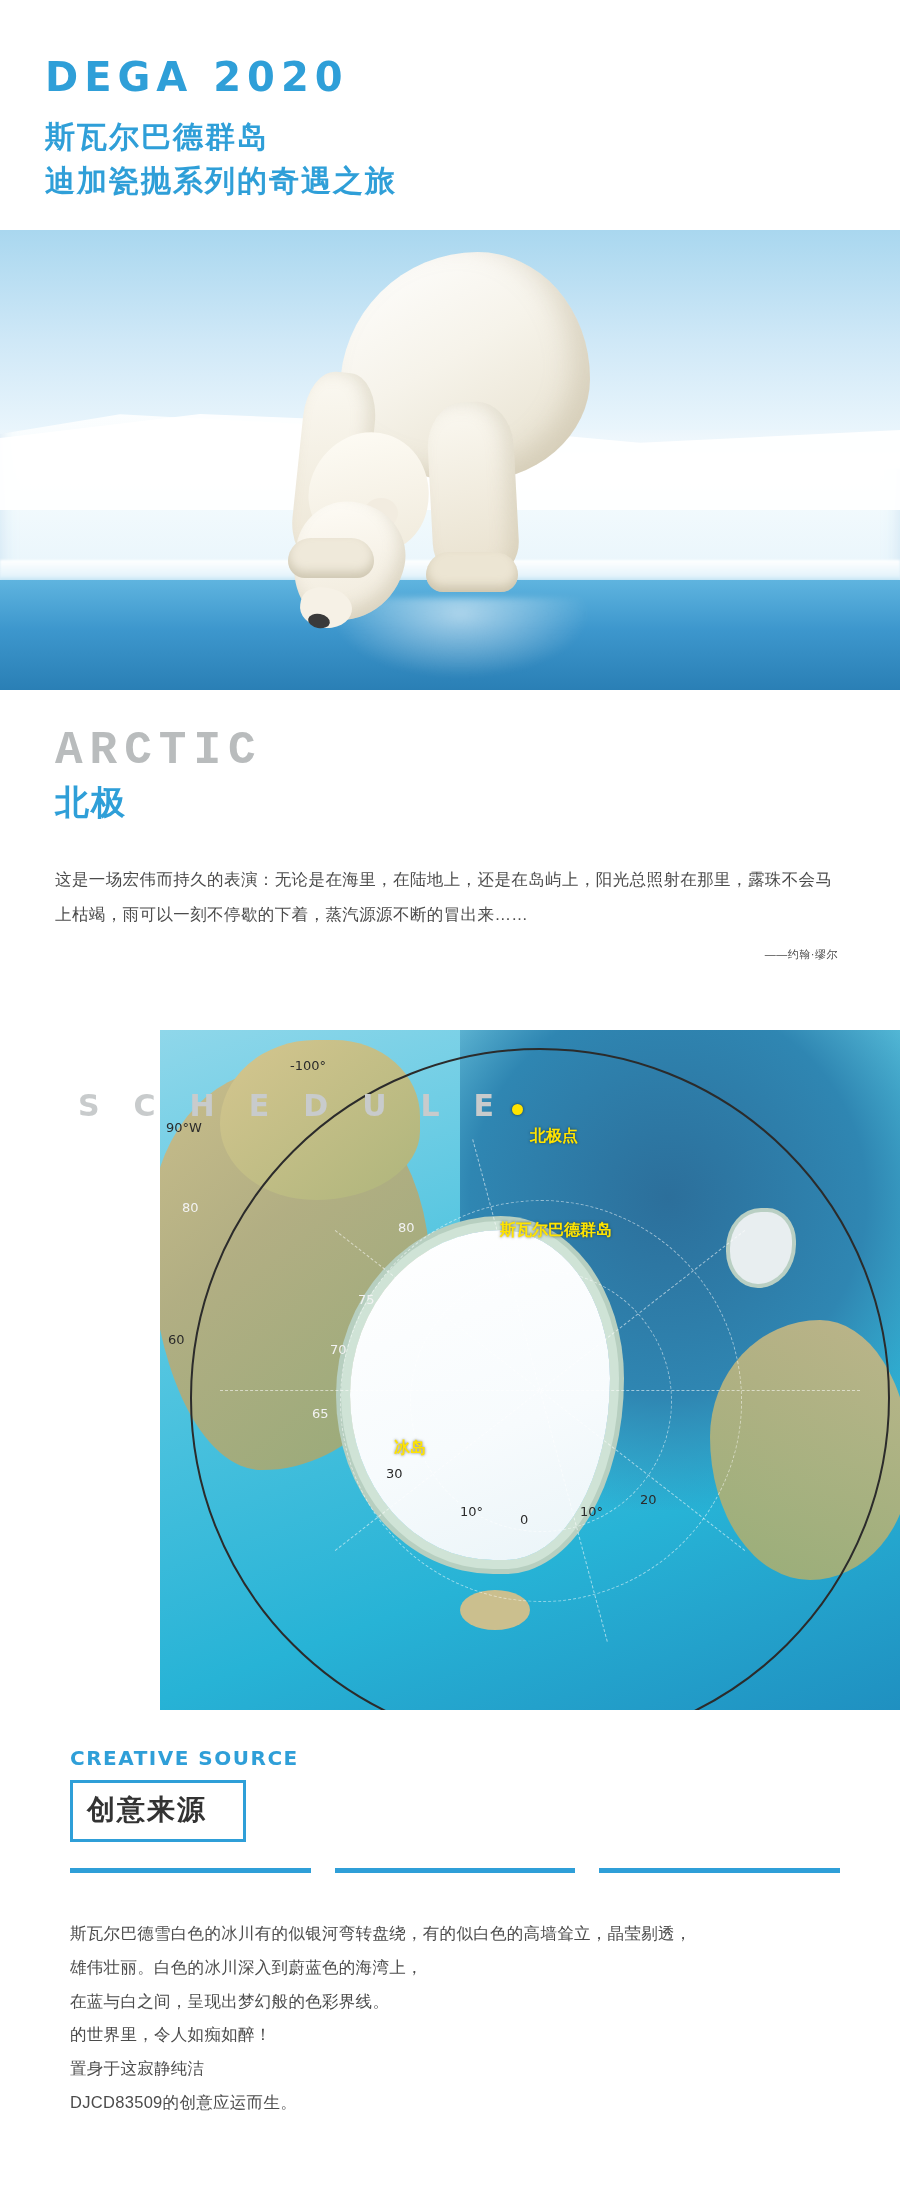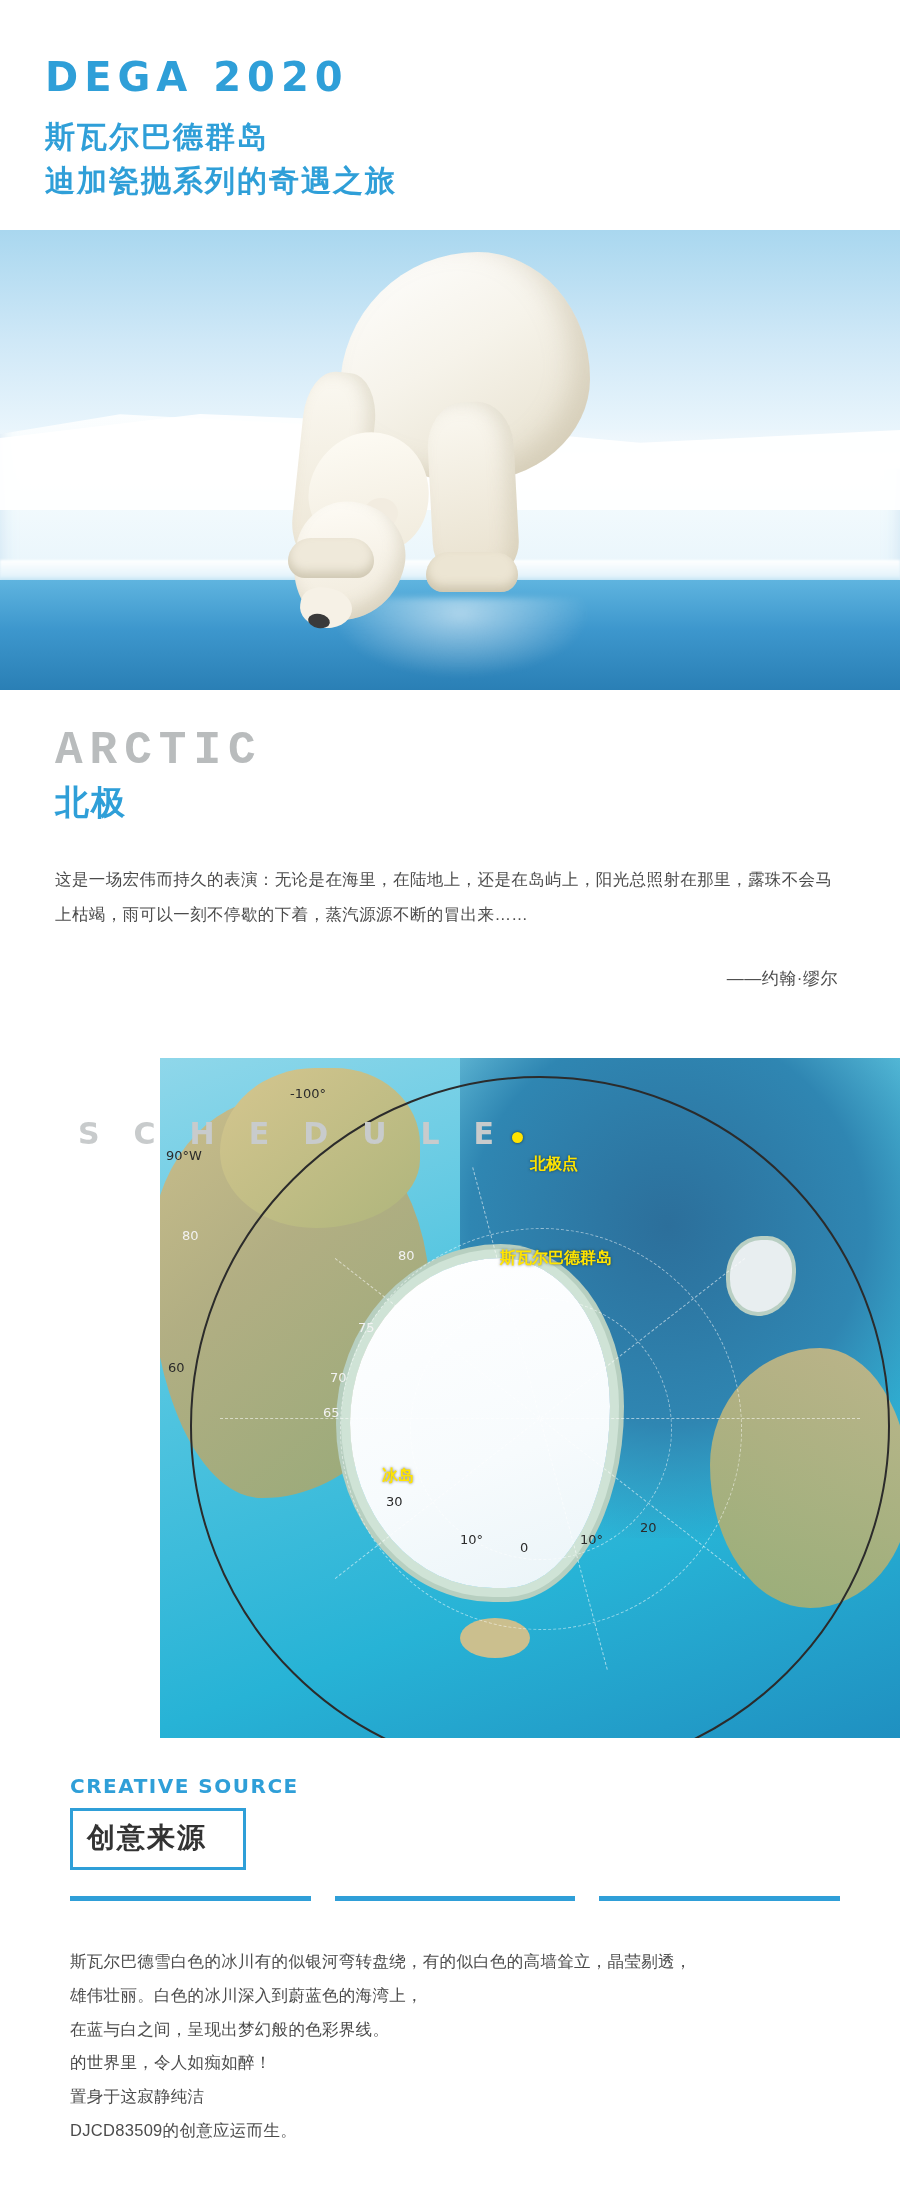"——约翰·缪尔" .quote-author { font-size: 17px -> 11px; margin-top: 34px -> 14px }
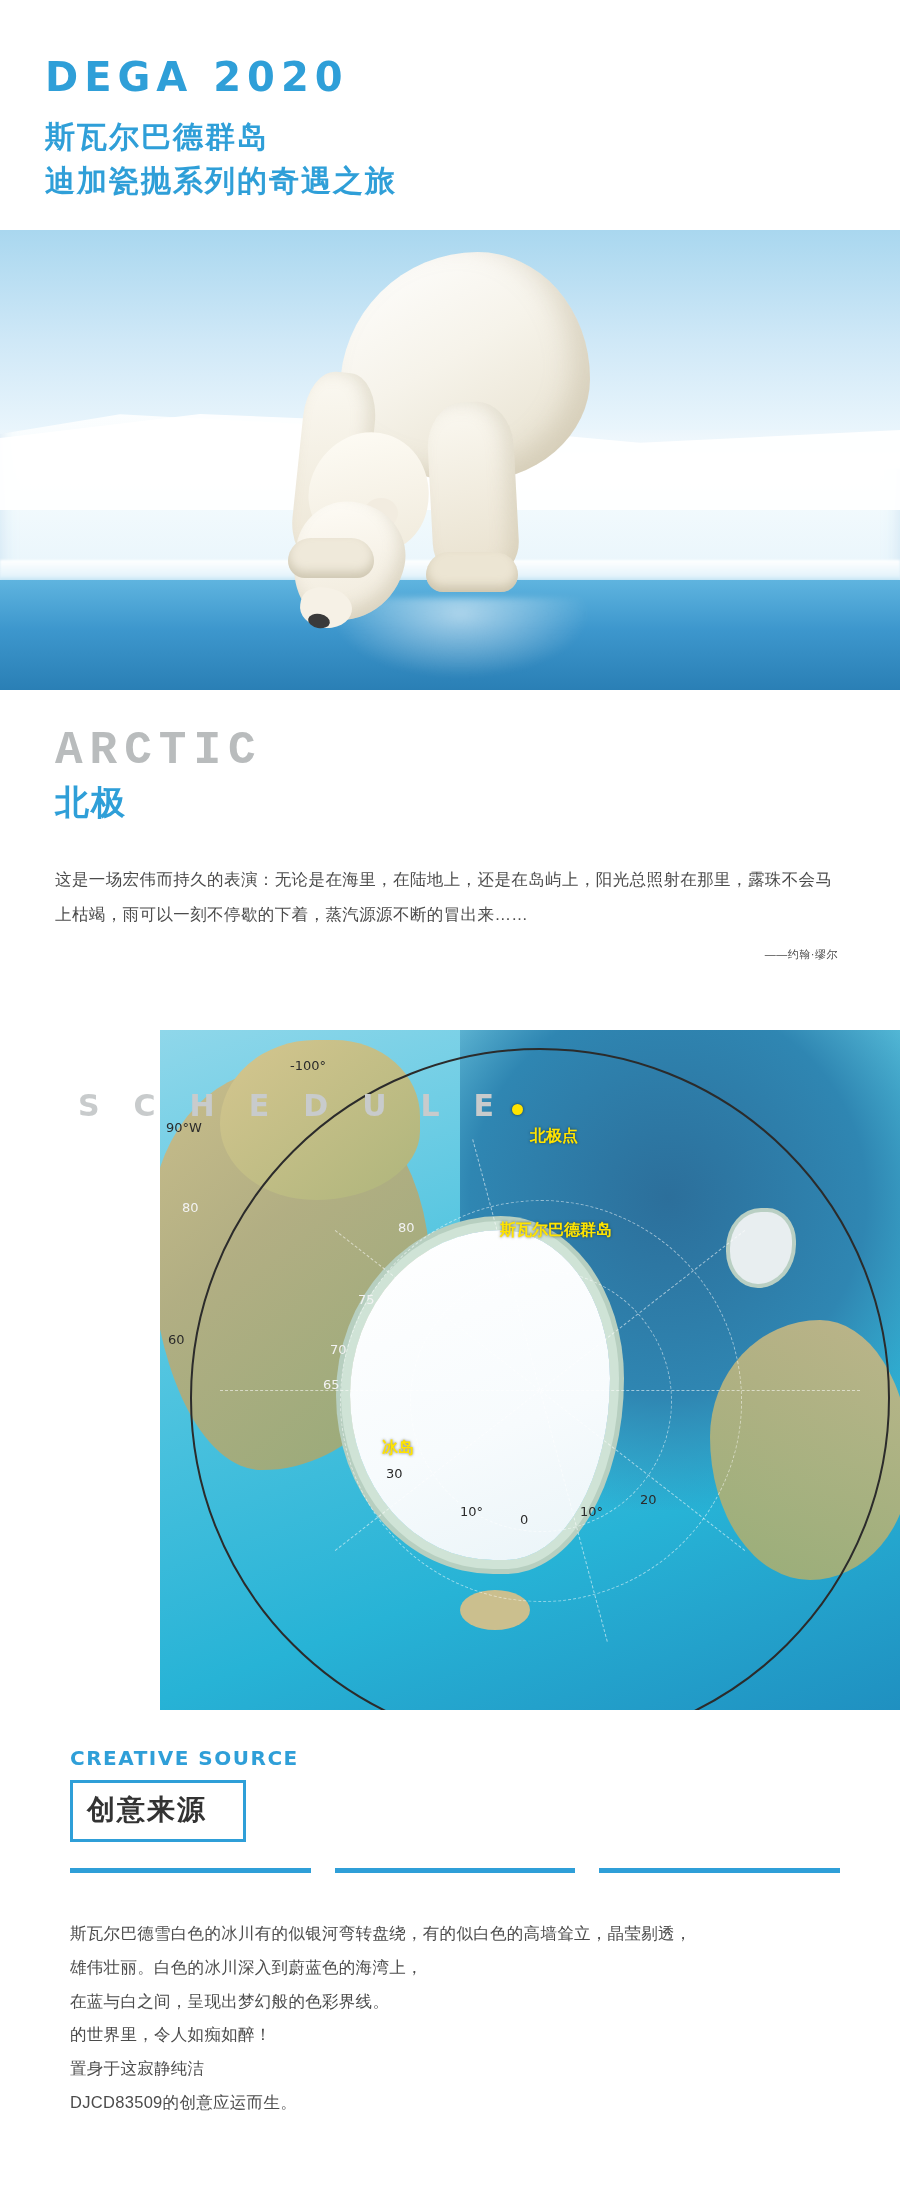"65" div.map-tick { margin-left: 11px -> none; top: 347px -> 376px }
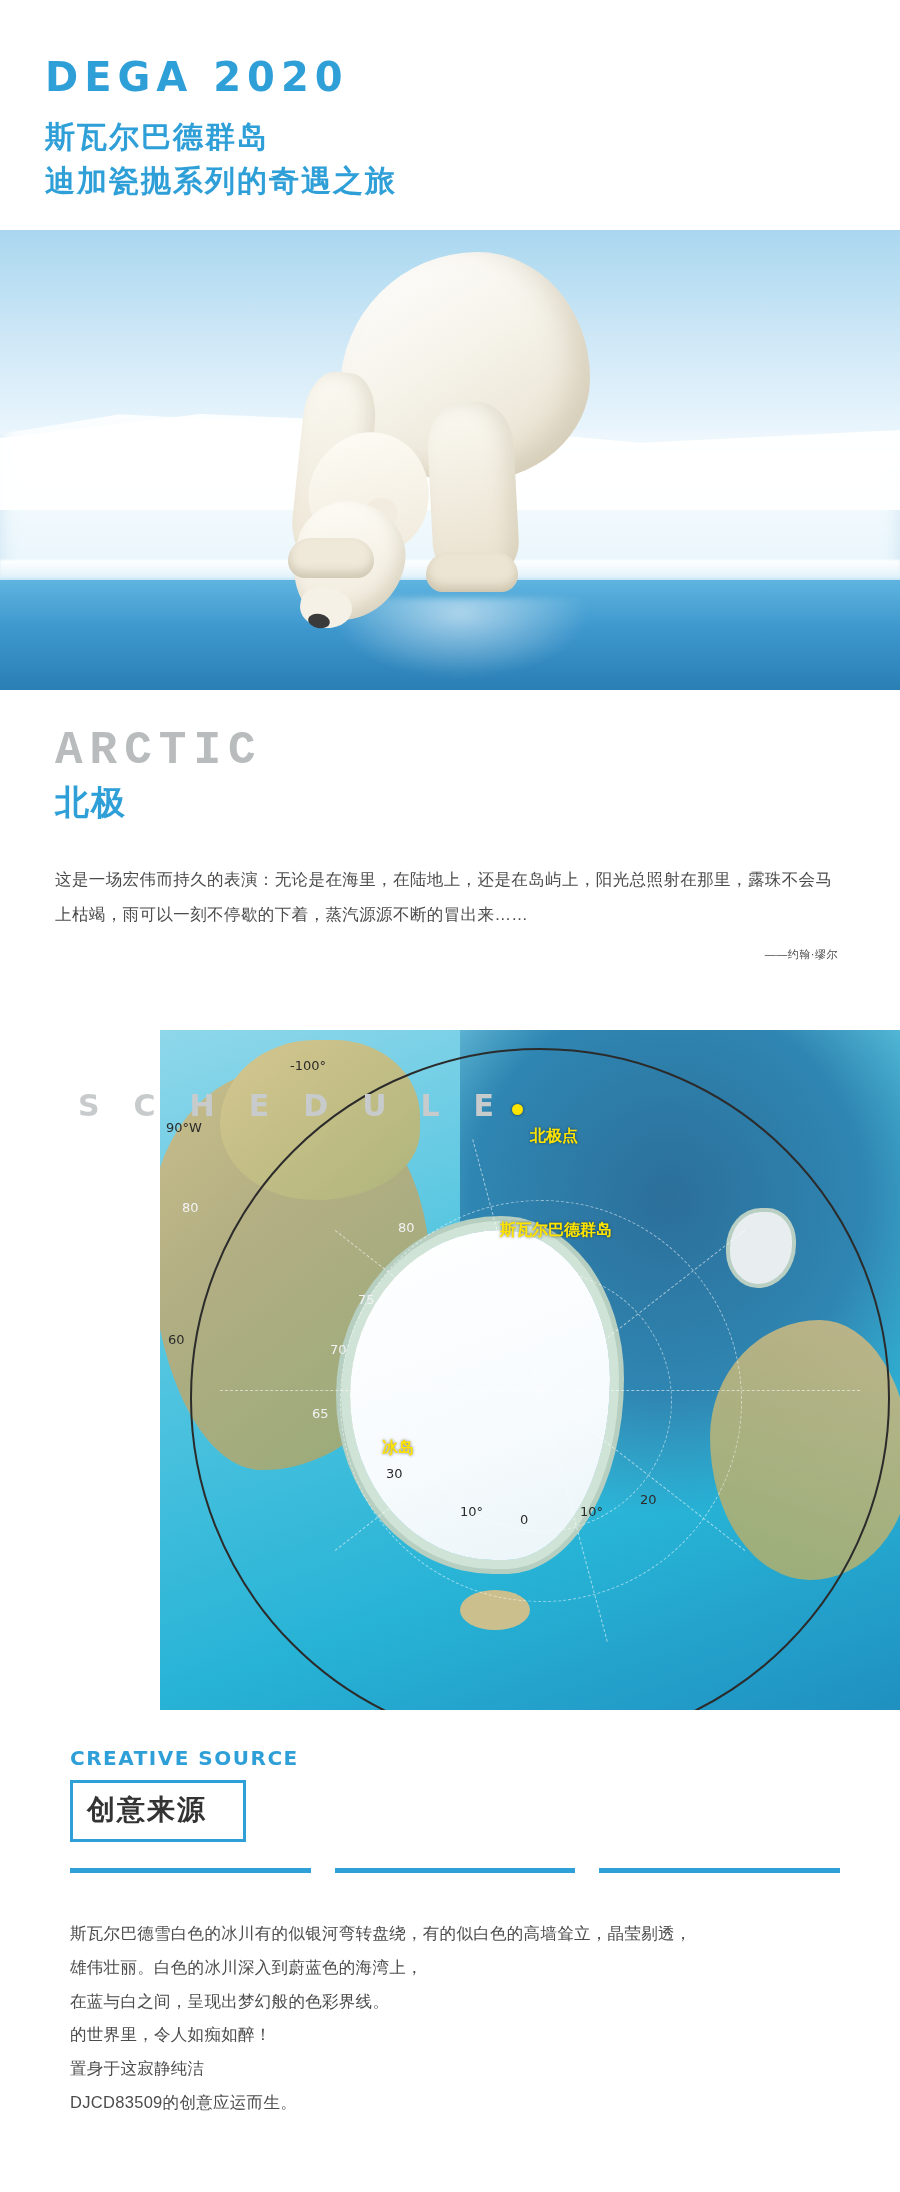"冰岛" div.map-label { left: 382px -> 394px }
